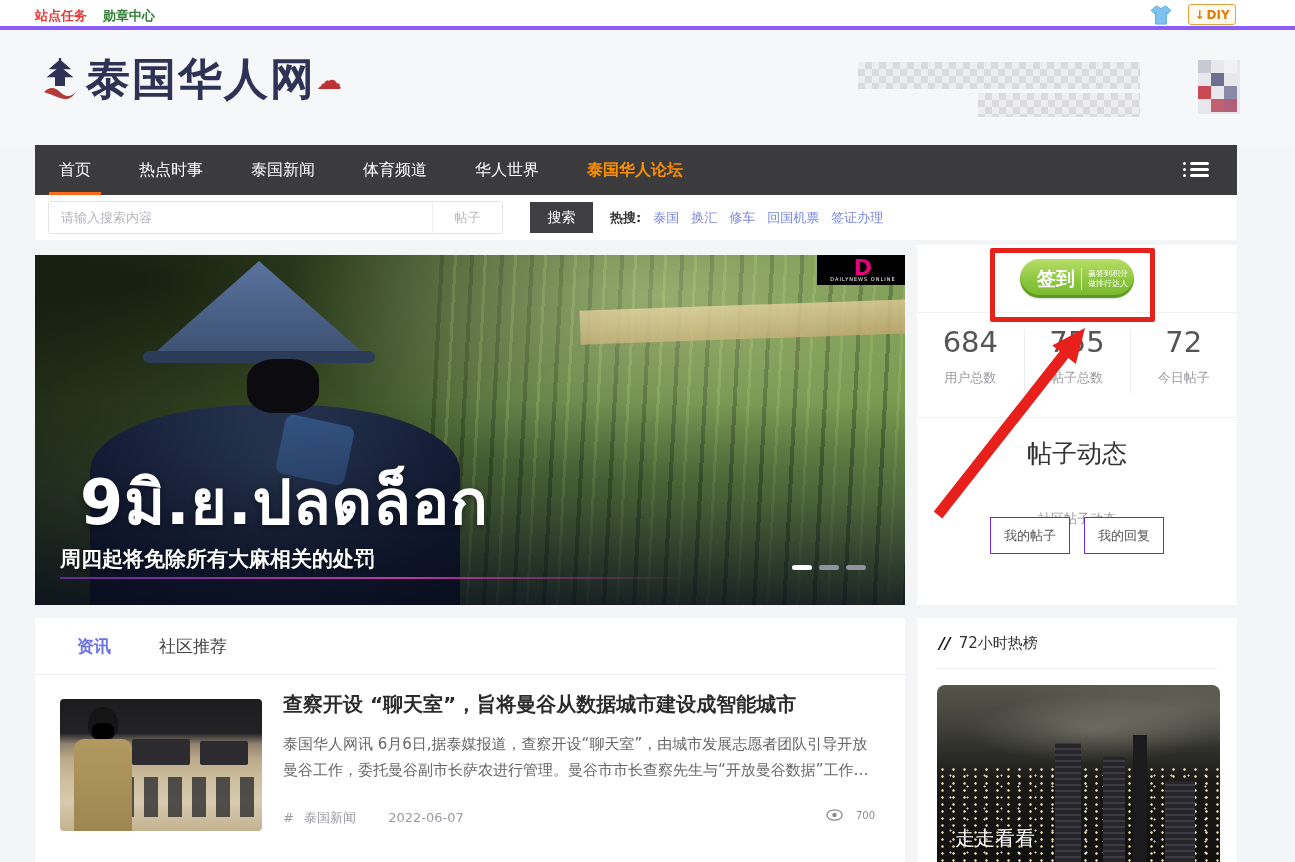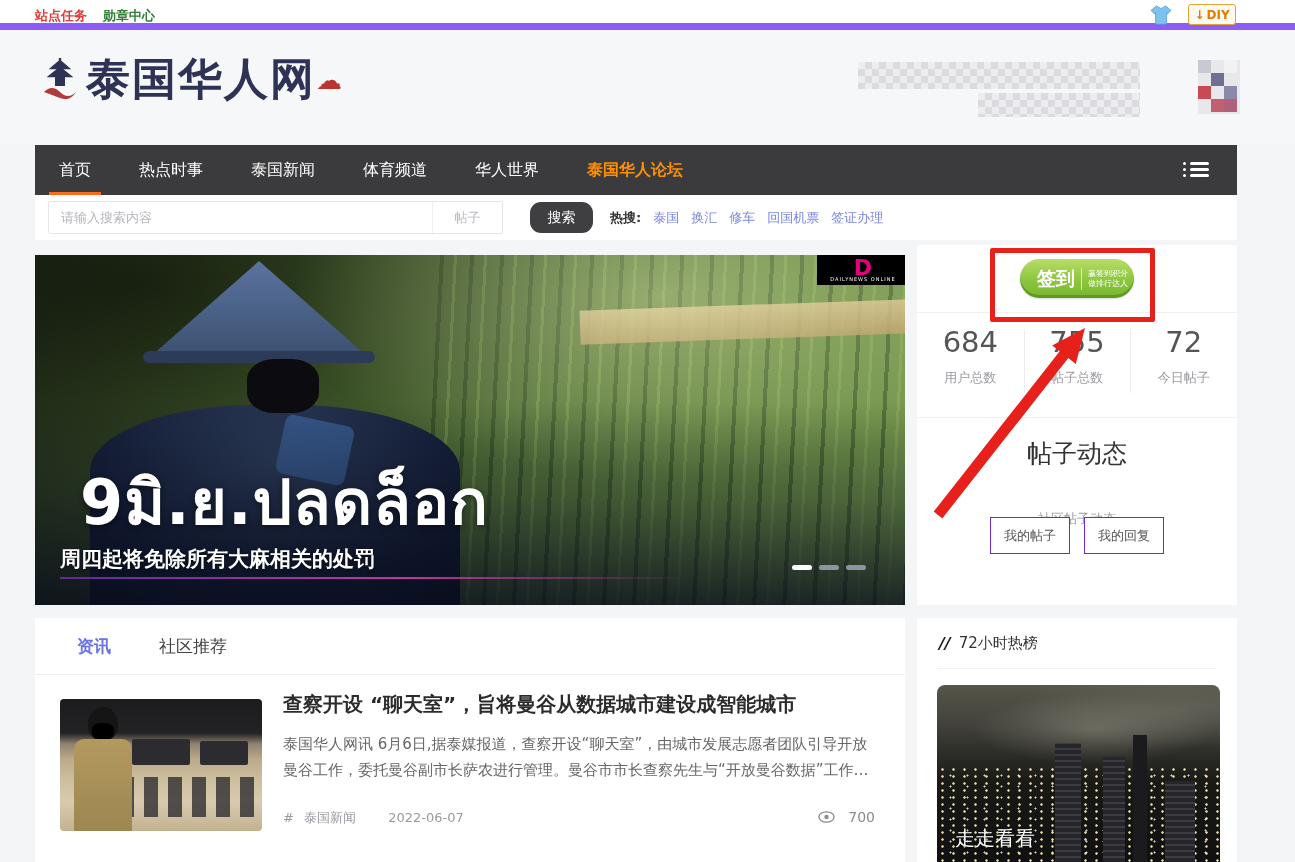"站点任务" .topbar { border-bottom: 7px solid #8b5cf6 -> 4px solid #8b5cf6 }
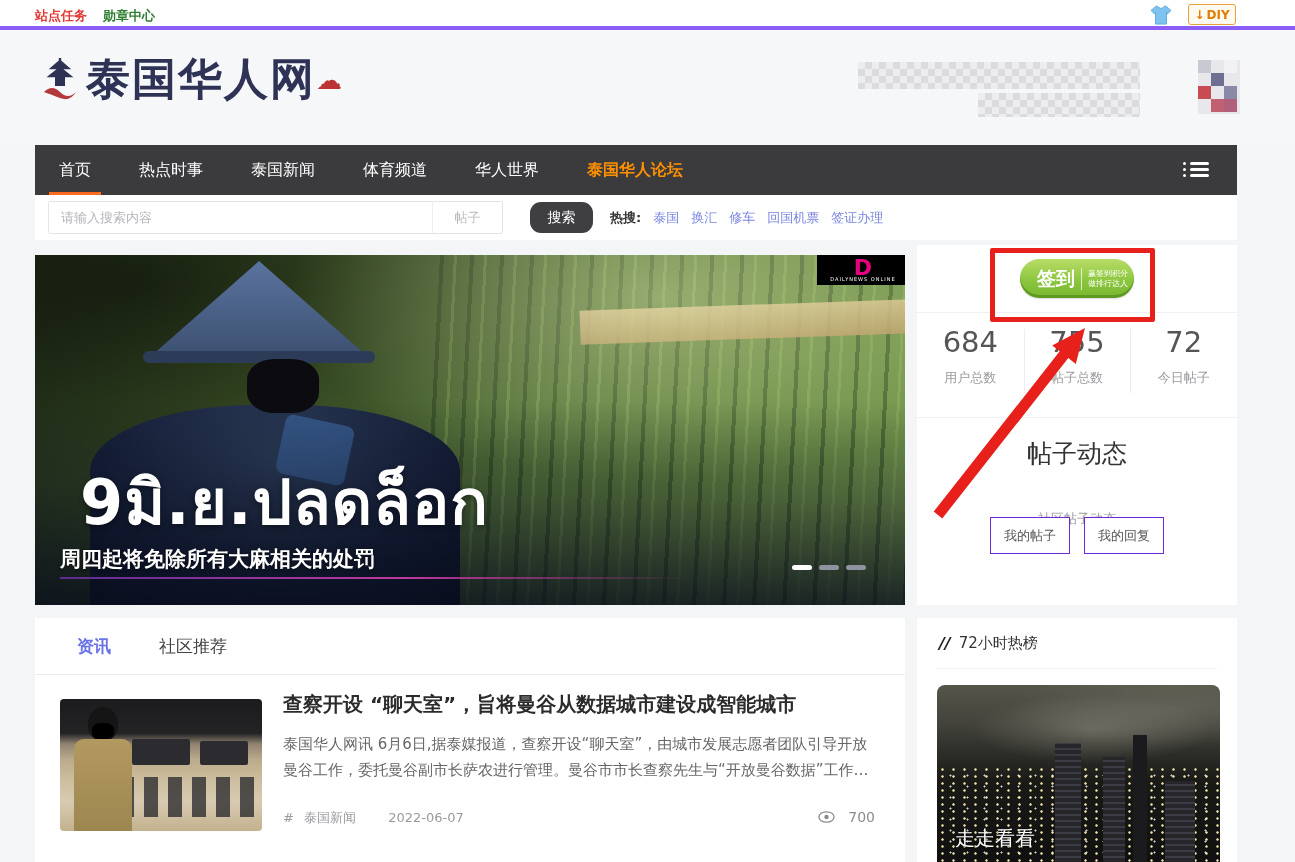"搜索" .search-btn { border-radius: 11px -> 0 }
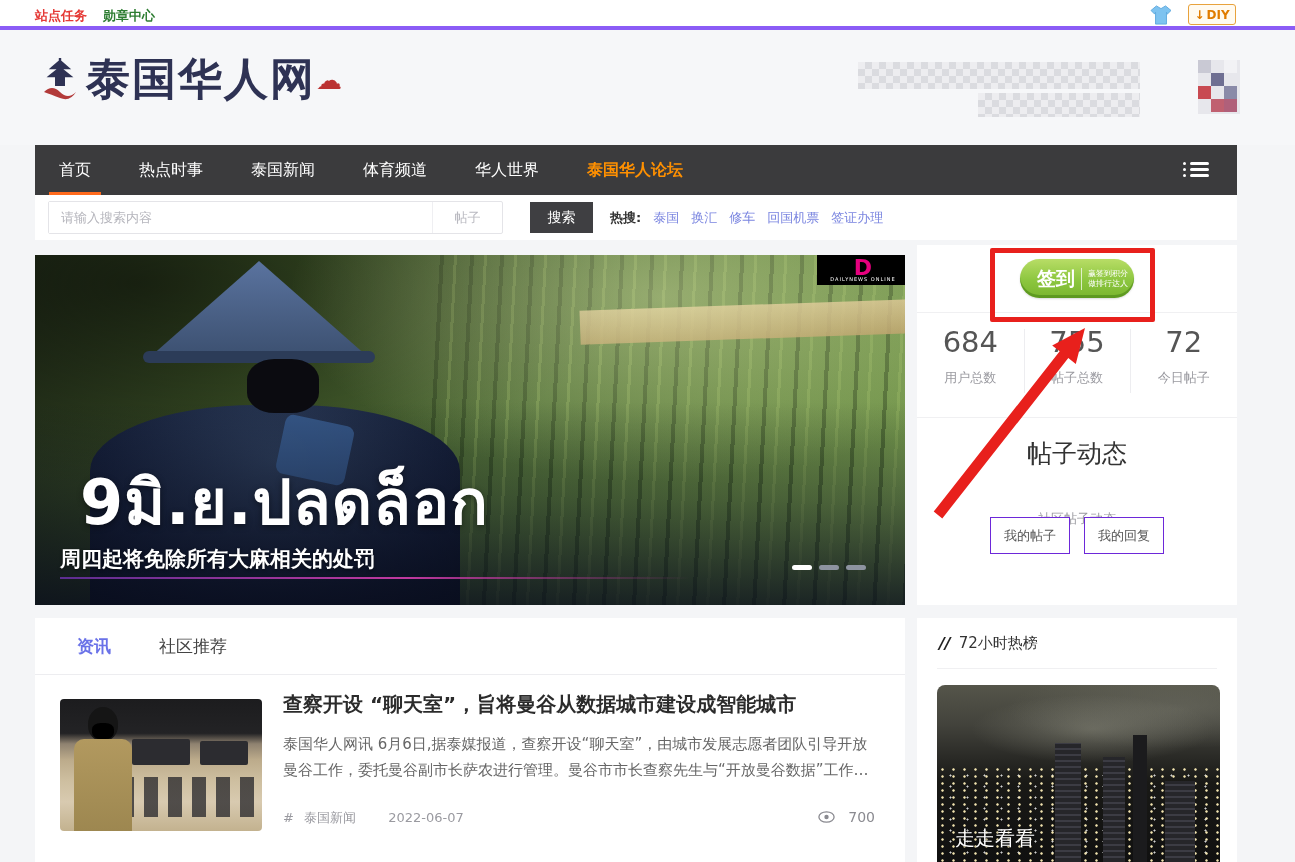"700" .meta-views { align-items: center -> flex-end; font-size: 14px -> 10px }
